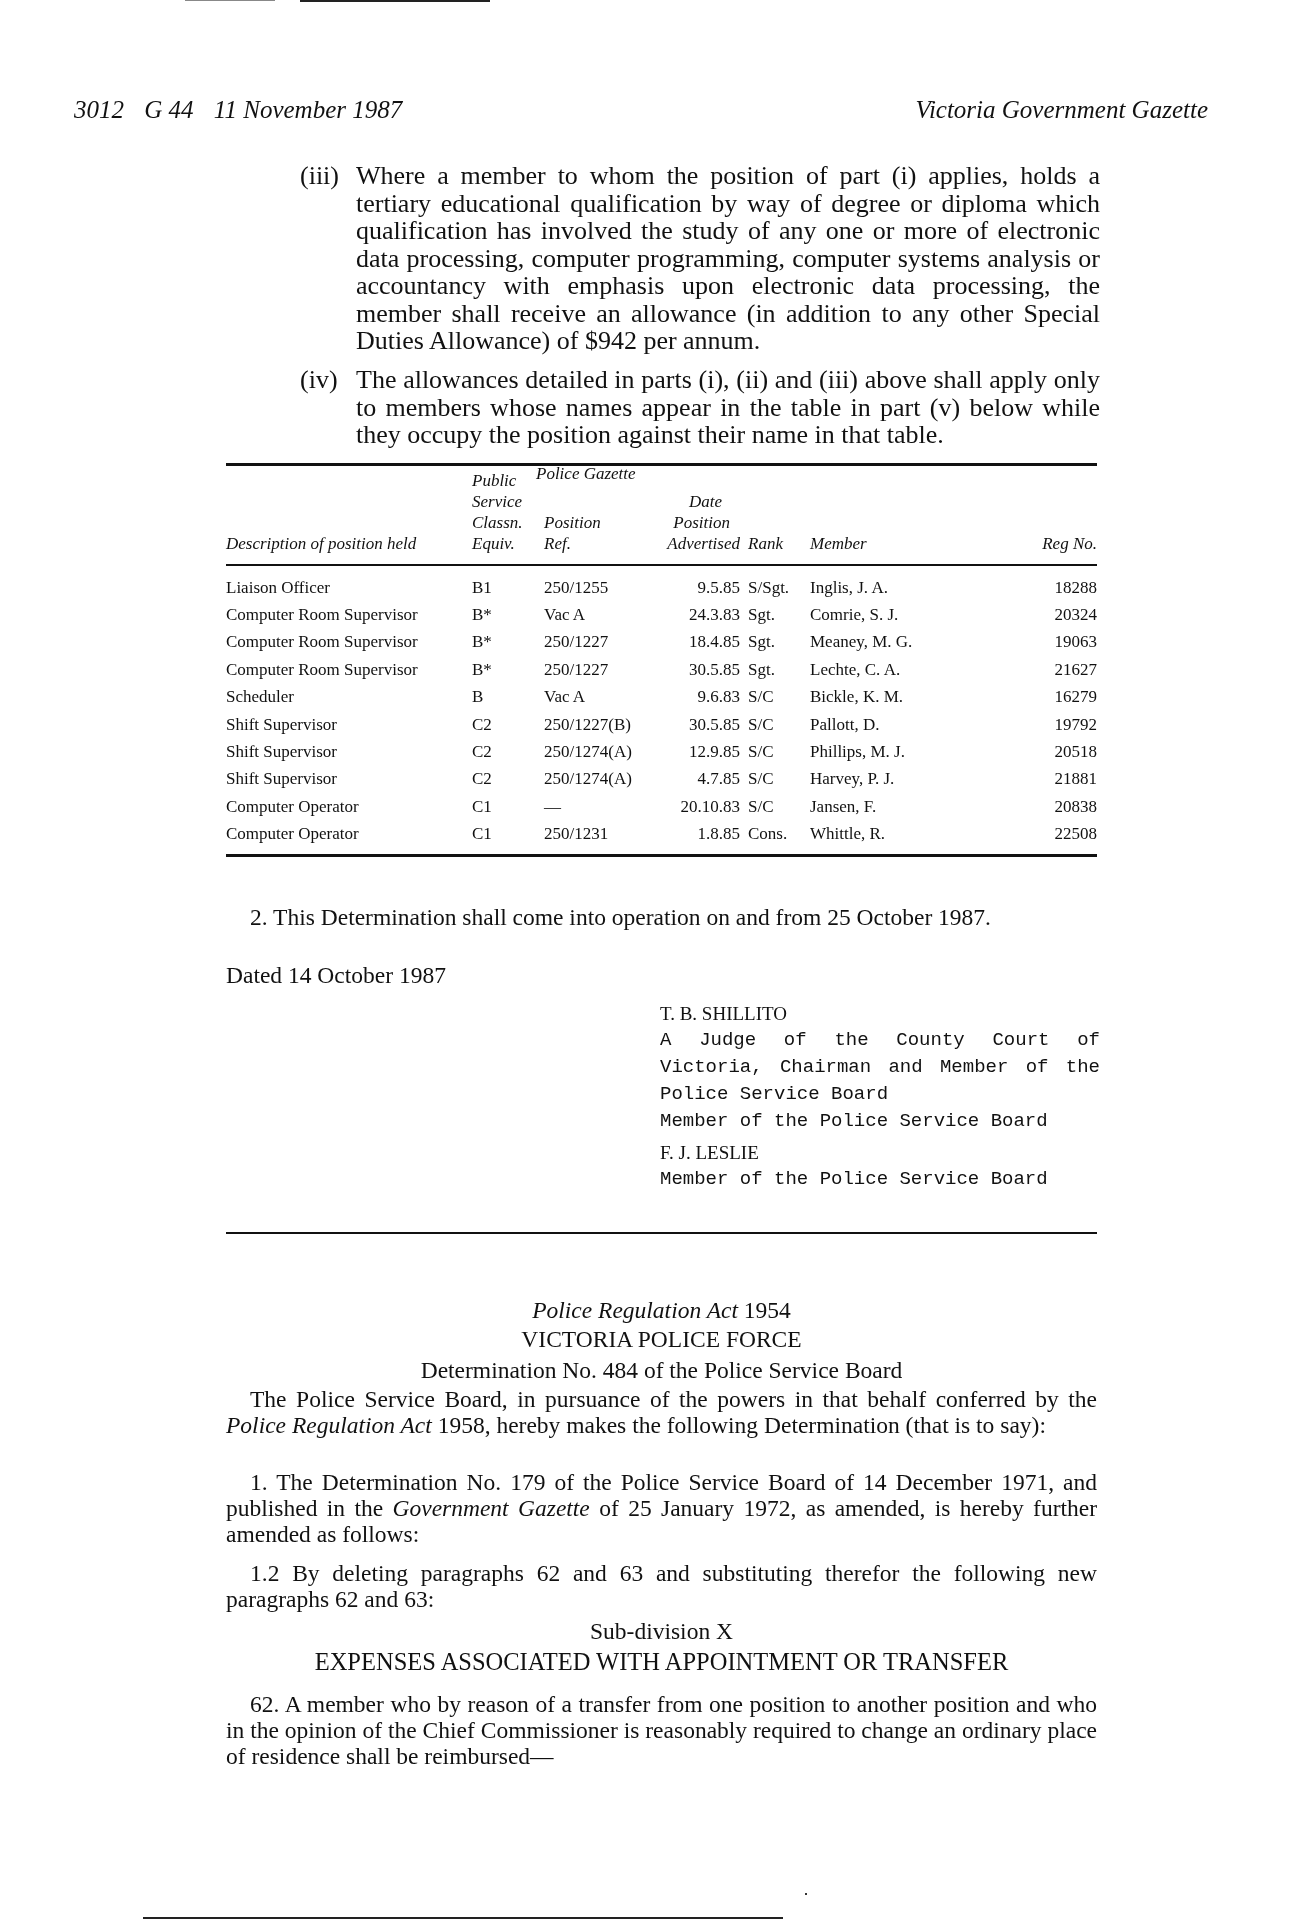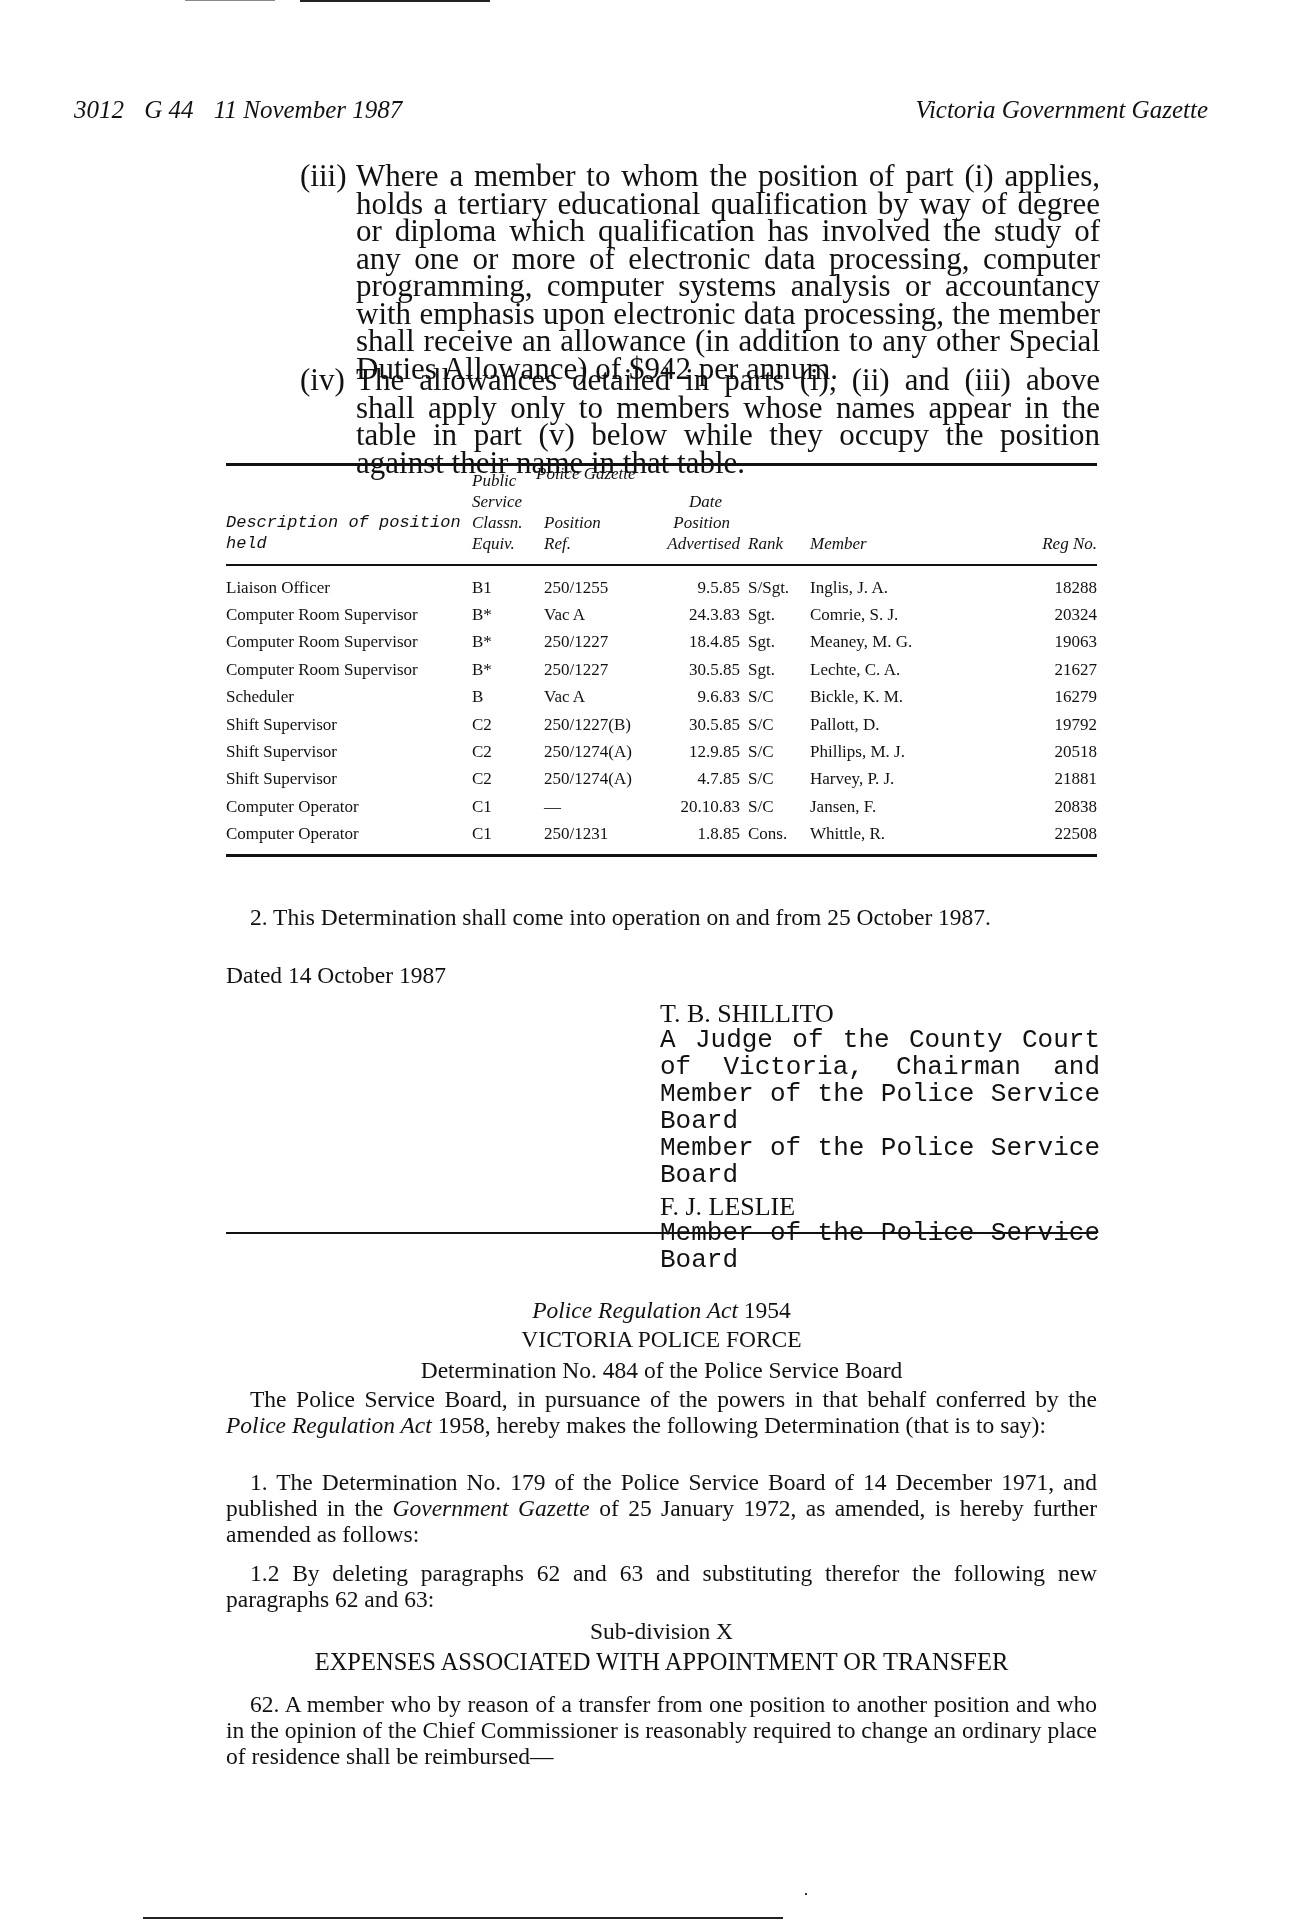"(iii)" .clause { font-size: 31px -> 26px }
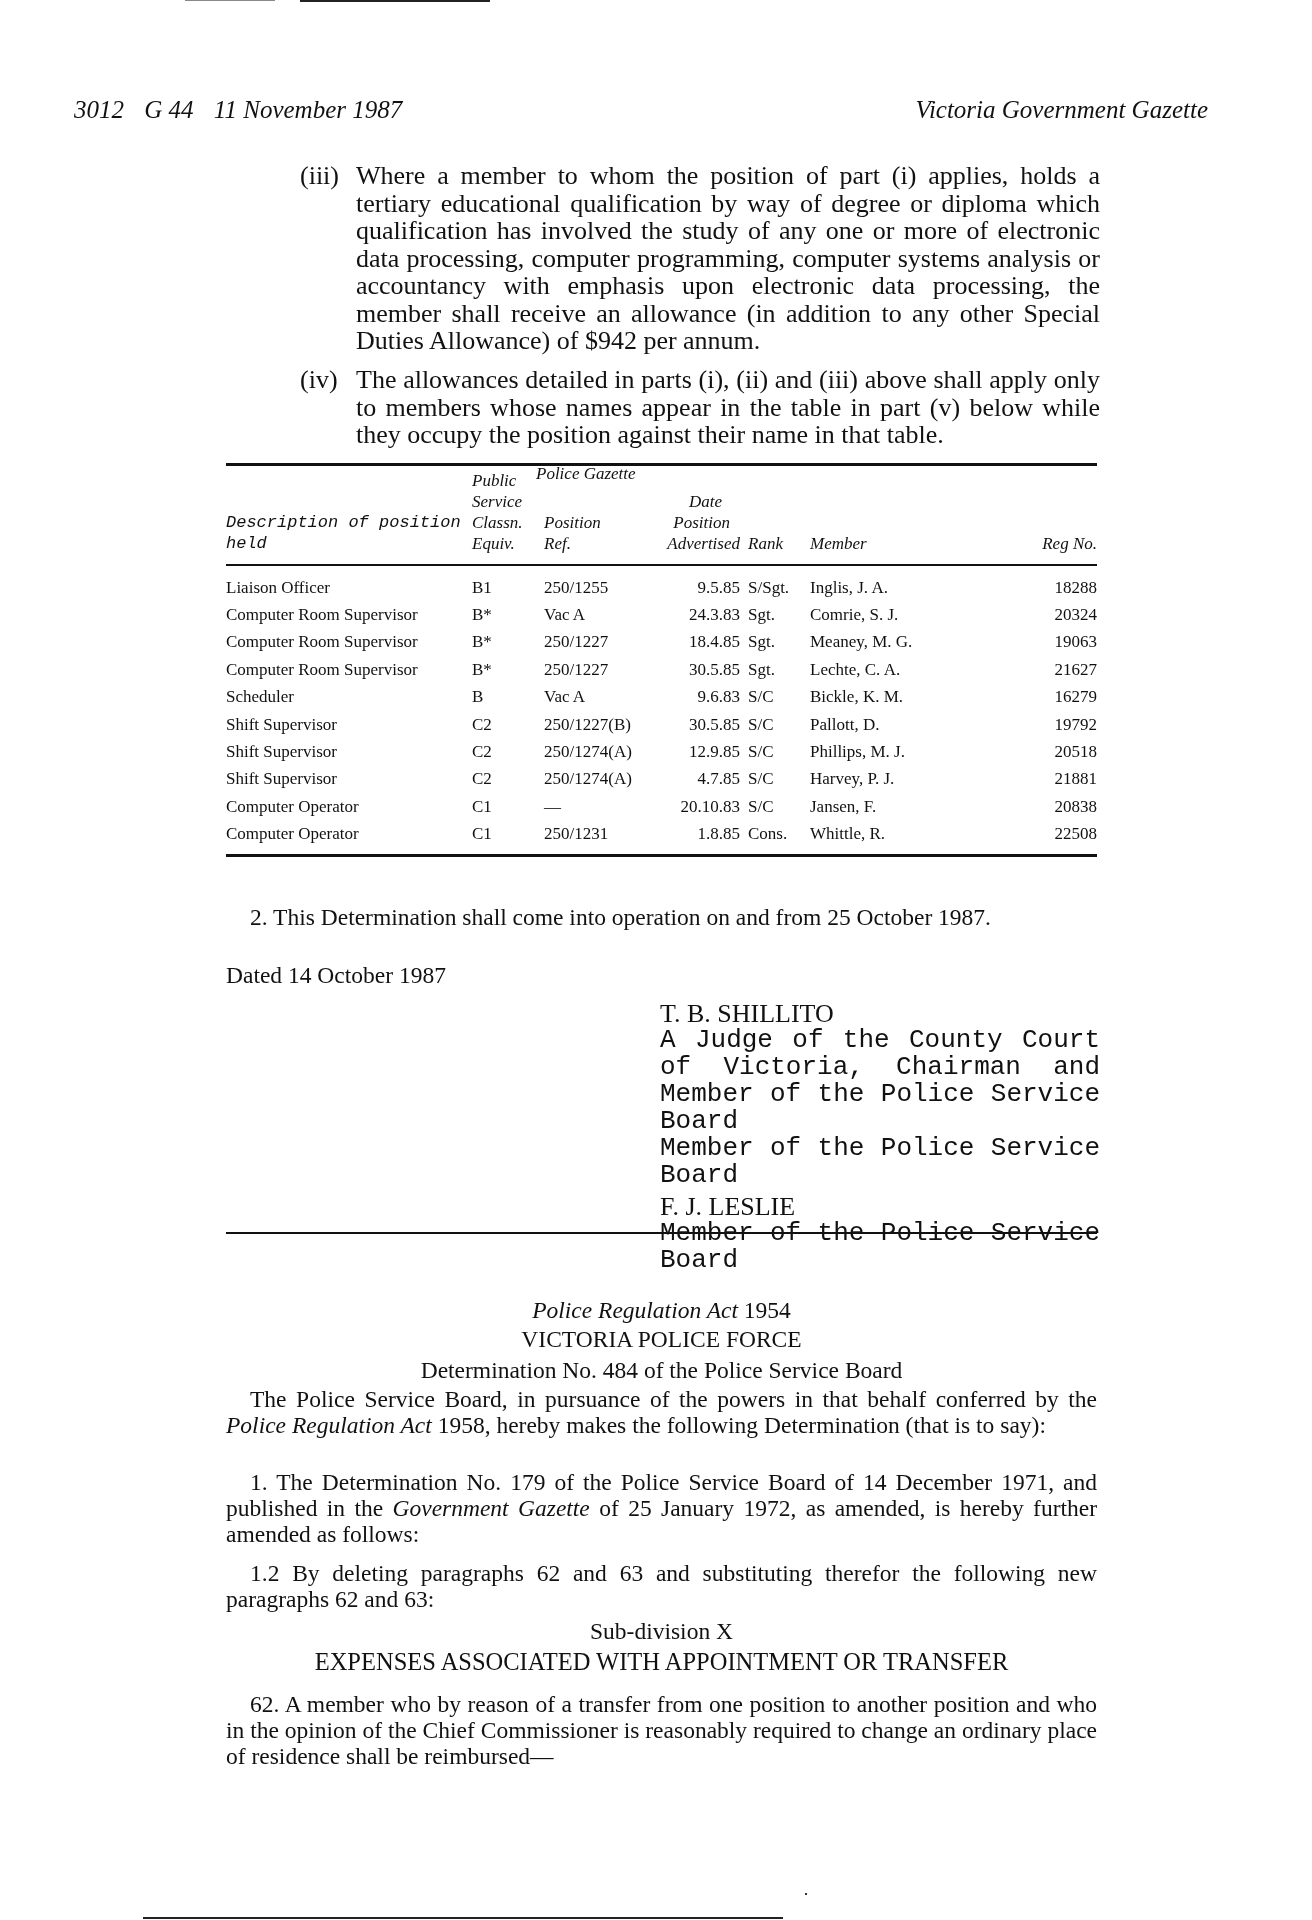"Description of position held" th.c-desc { font-family: Liberation Mono, monospace -> none }
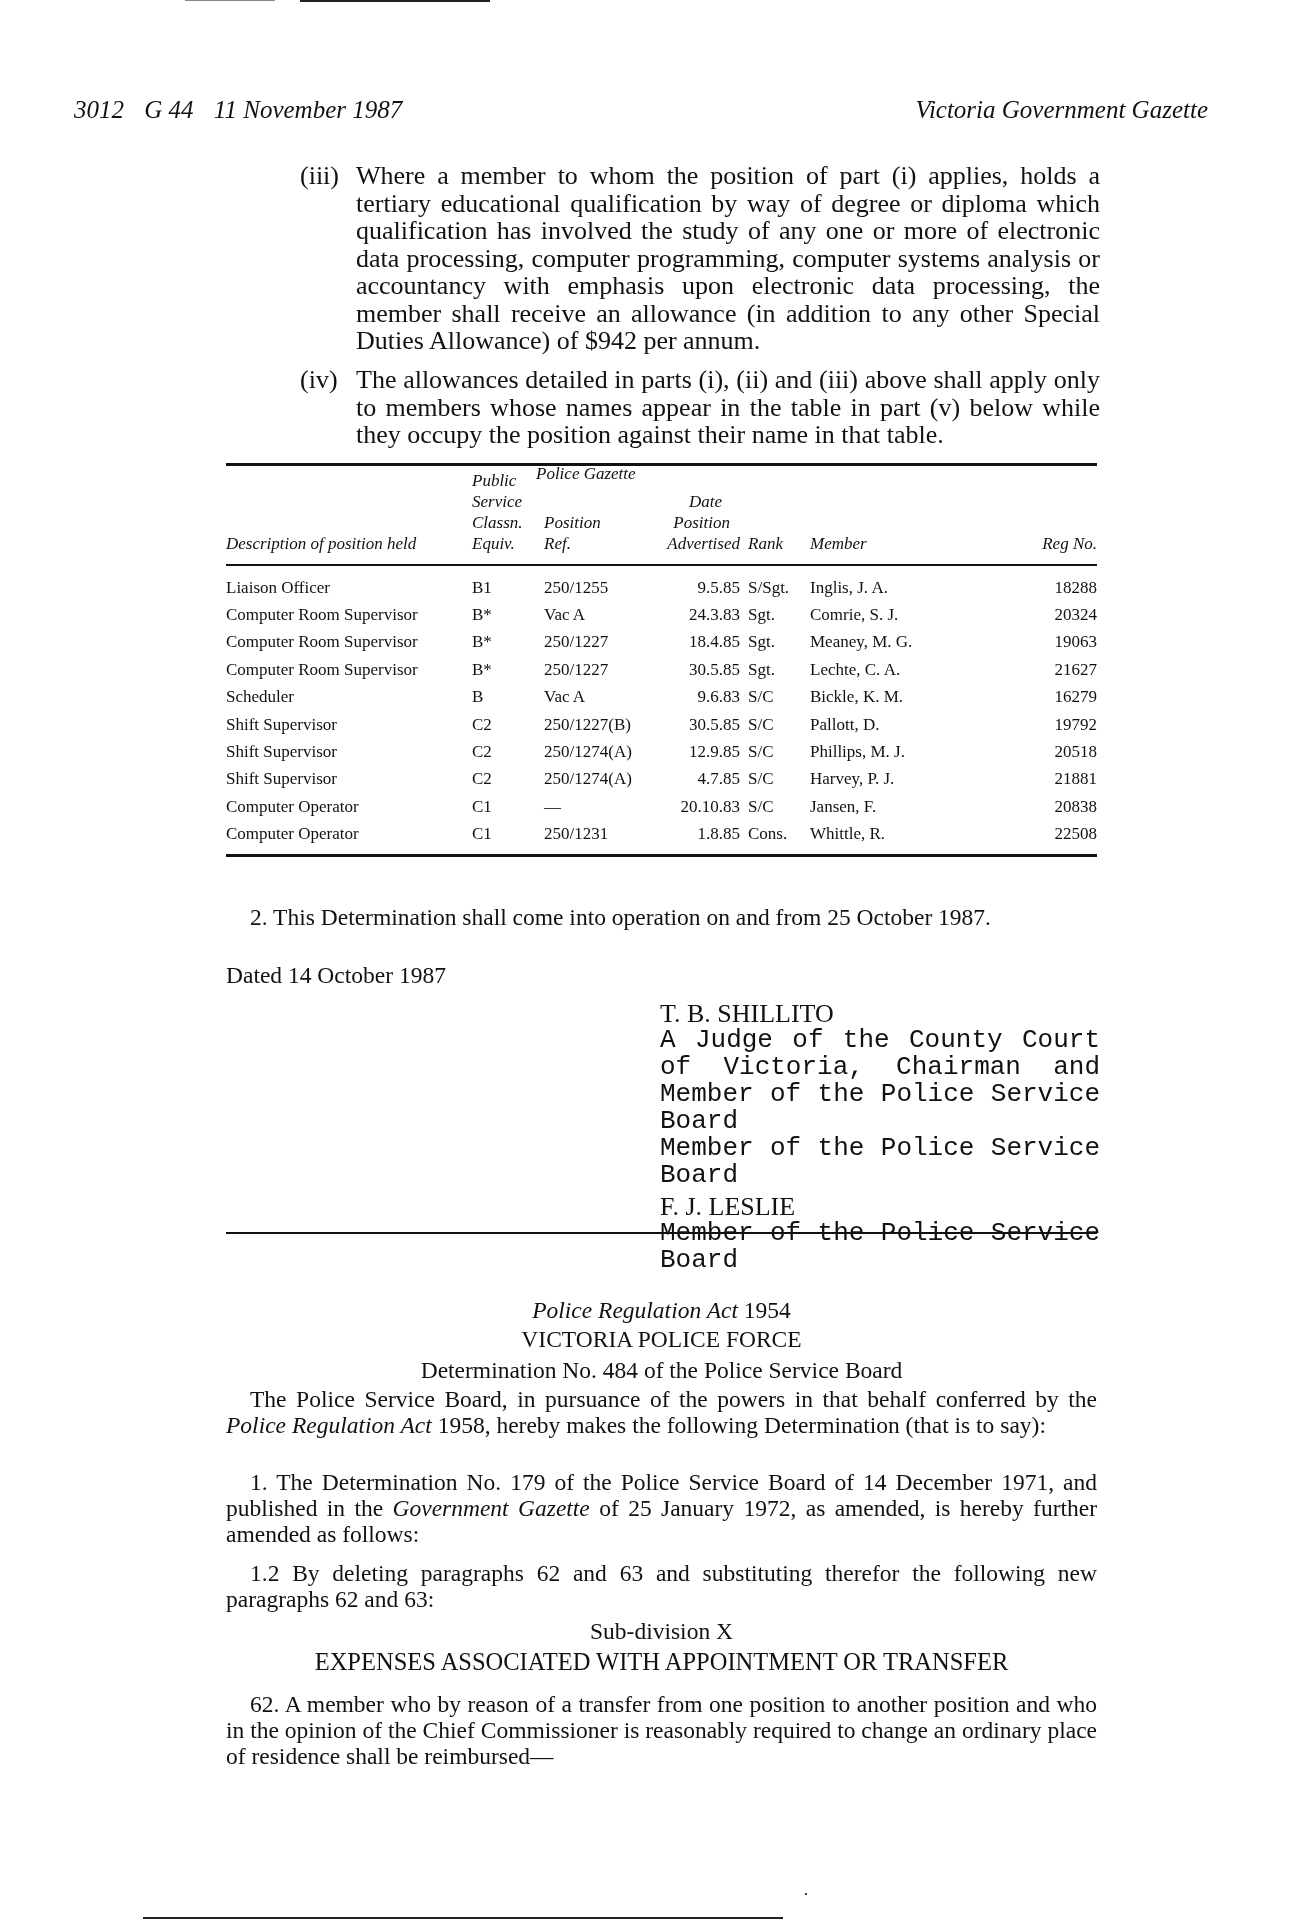"T. B. SHILLITO" .signatures { font-size: 26px -> 19px }
